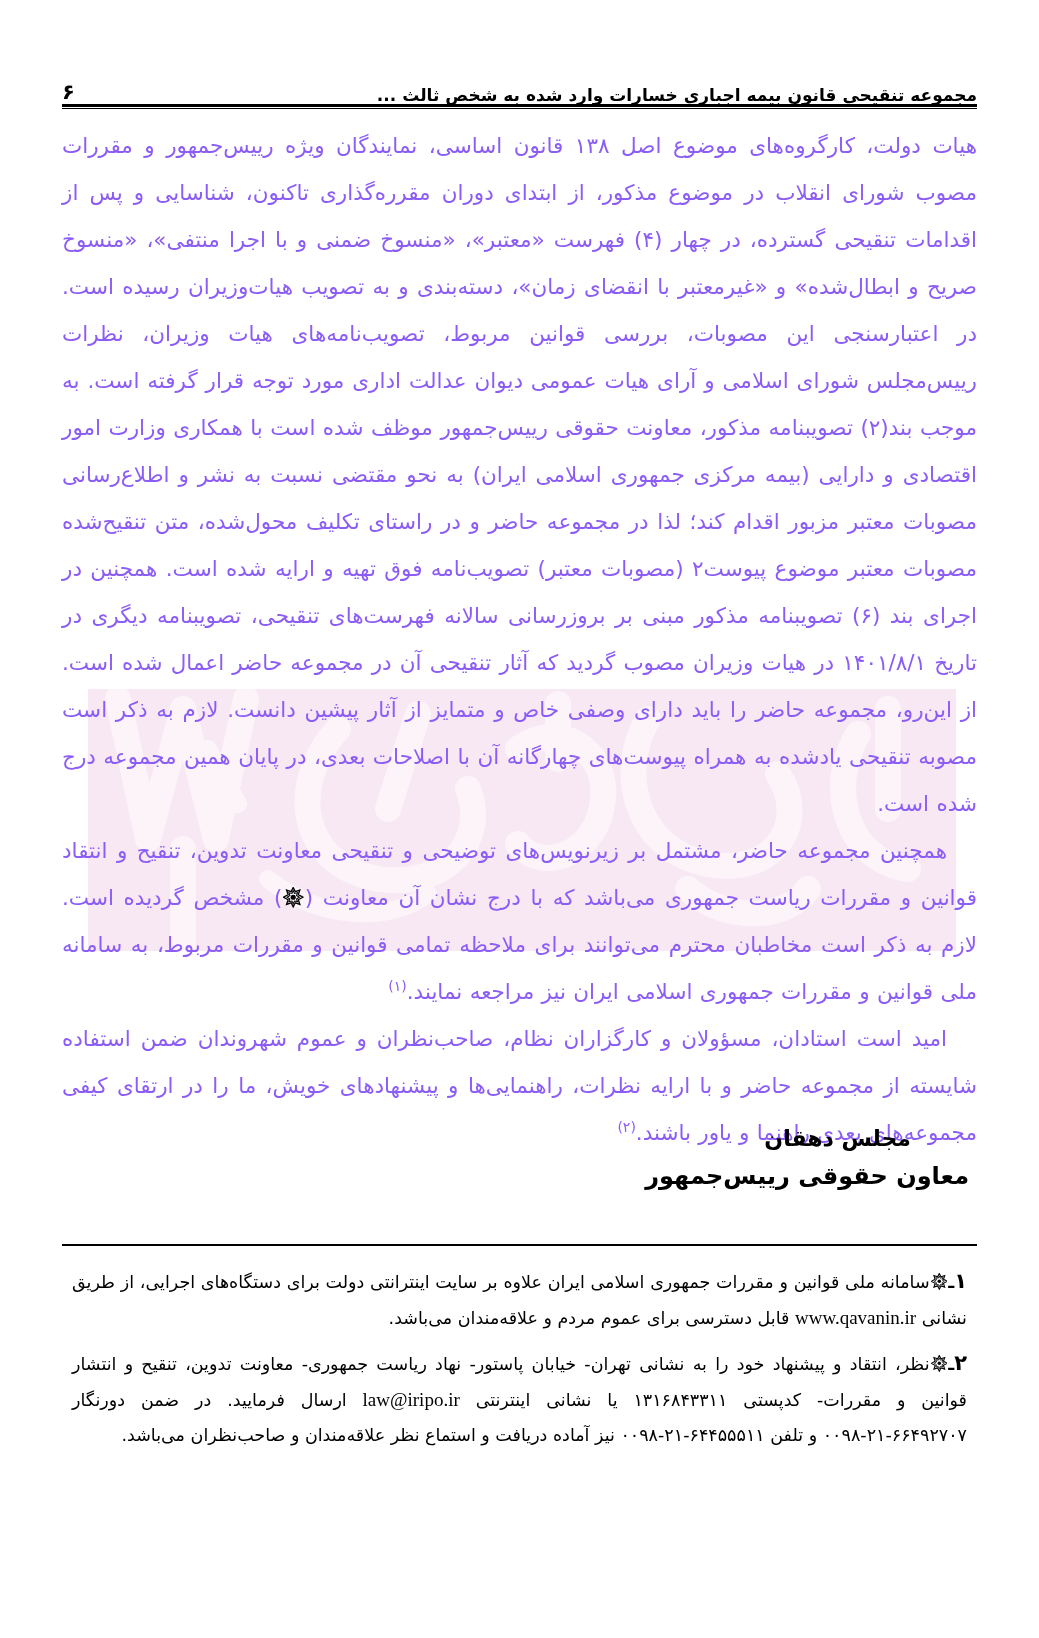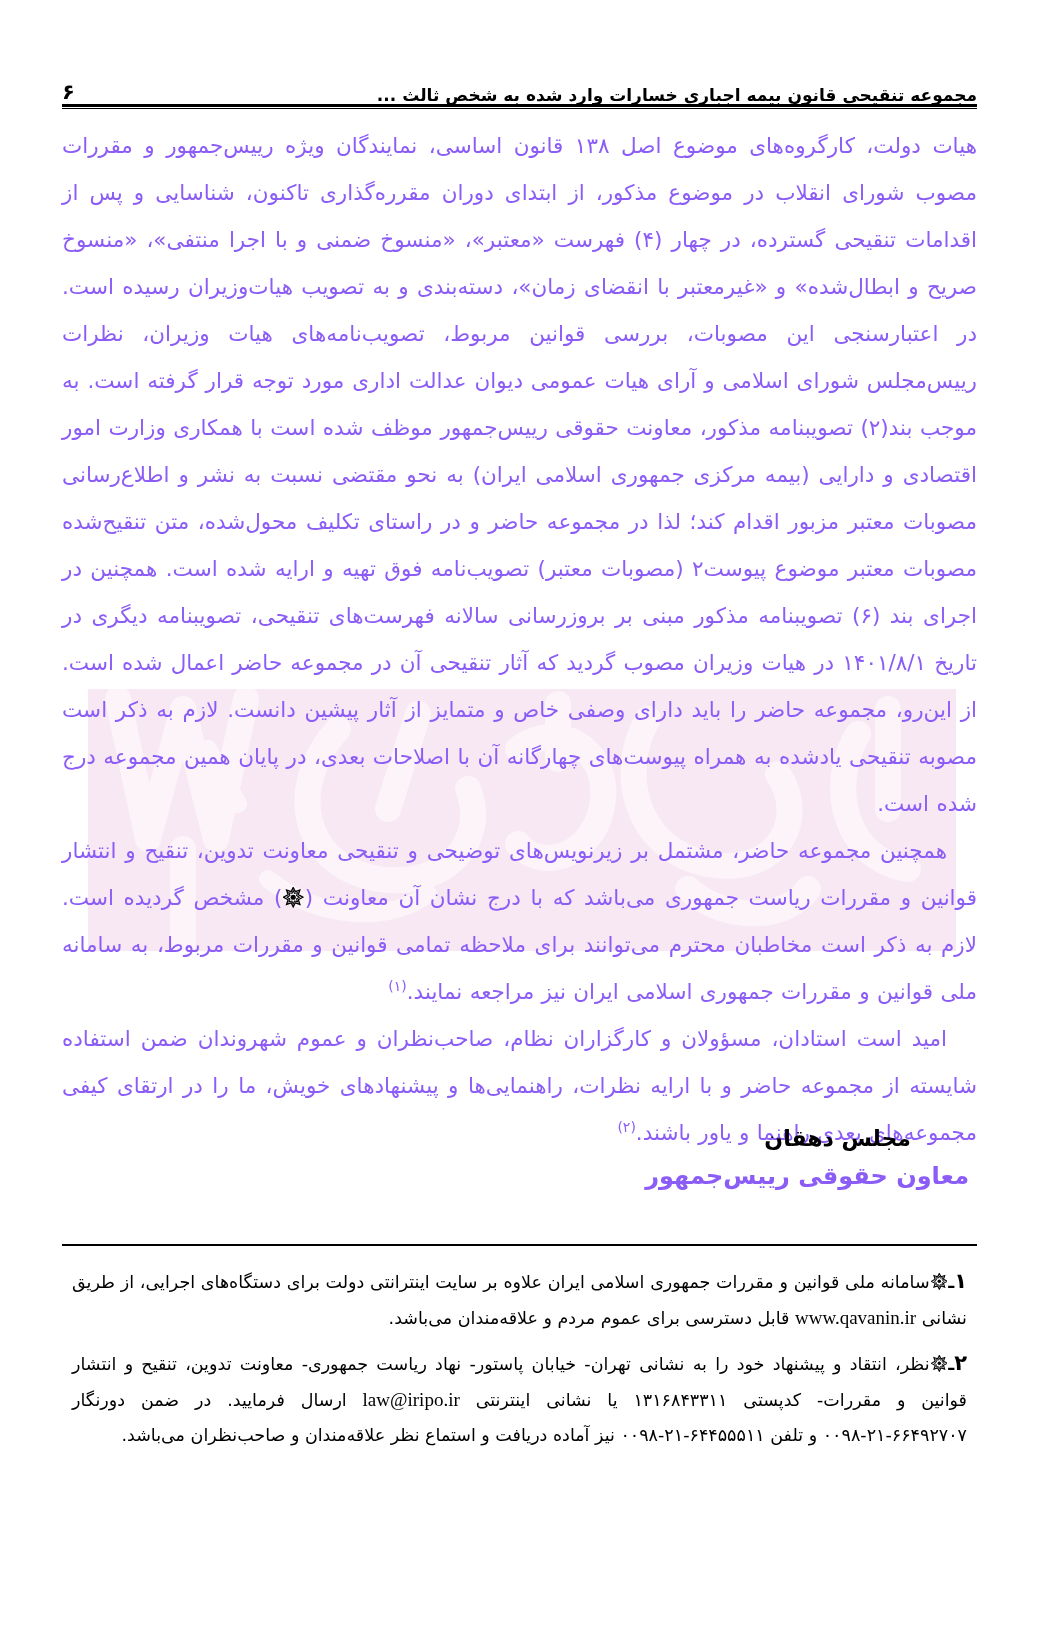"همچنین مجموعه حاضر، مشتمل بر" span { text: انتشار -> انتقاد }
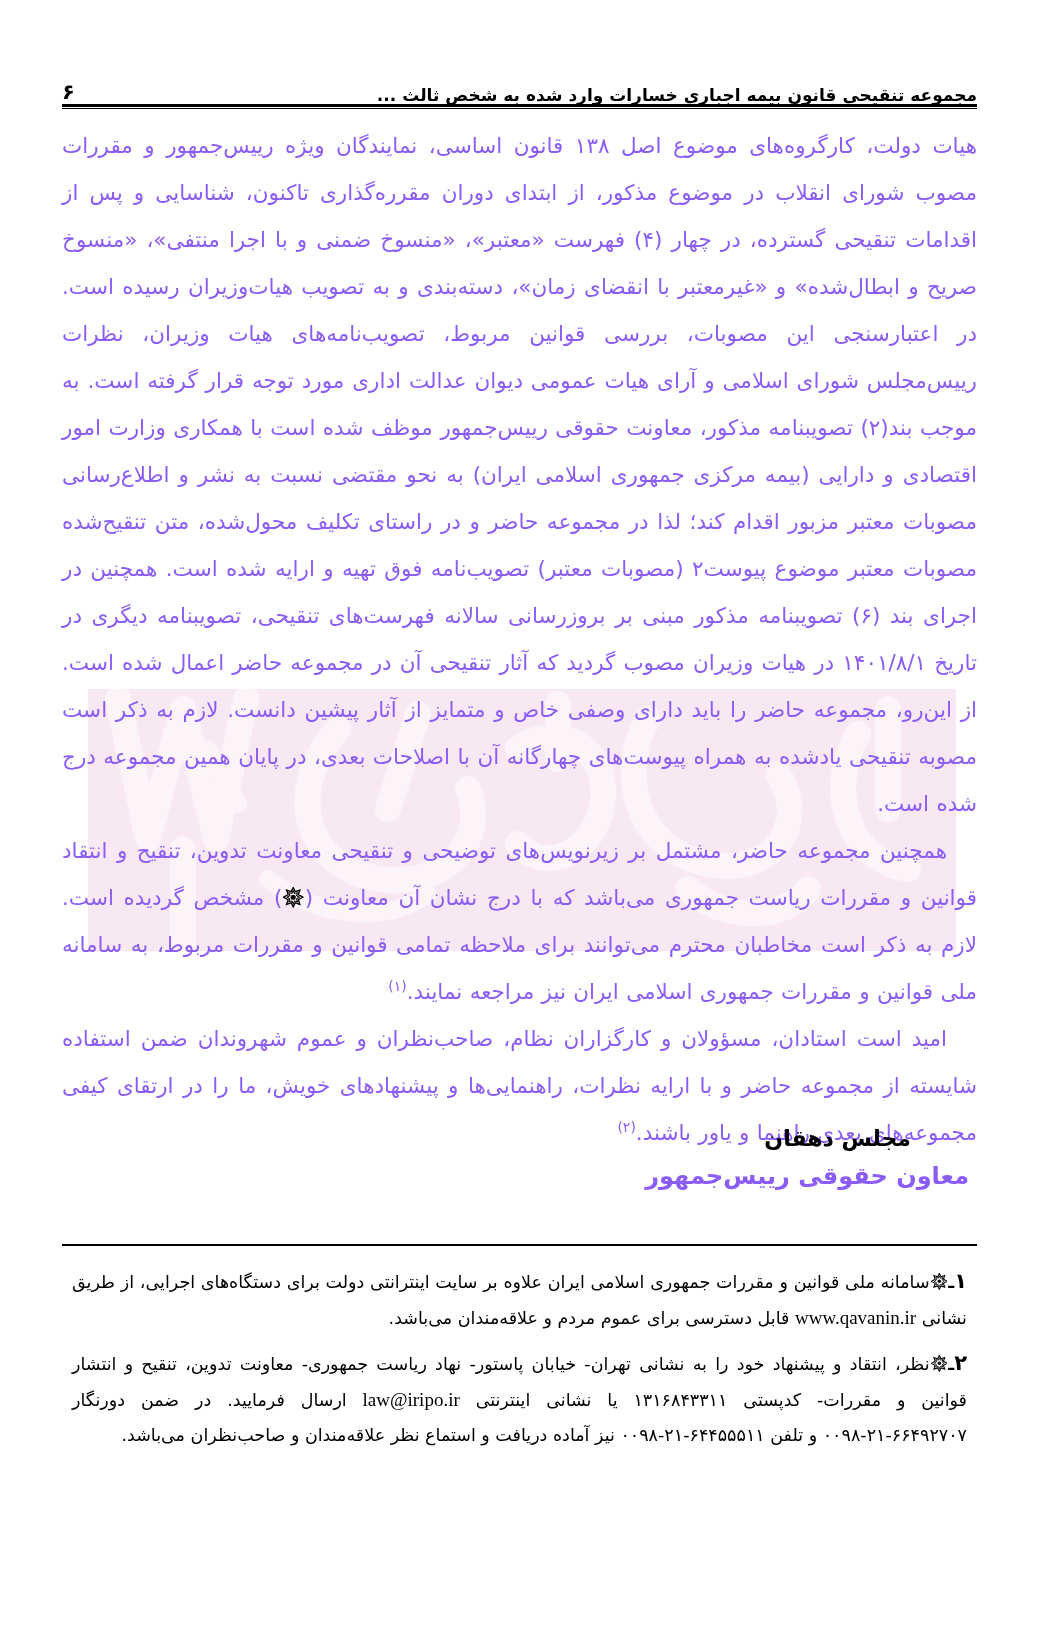"معاون حقوقی رییسجمهور" .sig-title { color: #8b5cf6 -> #000000 }
